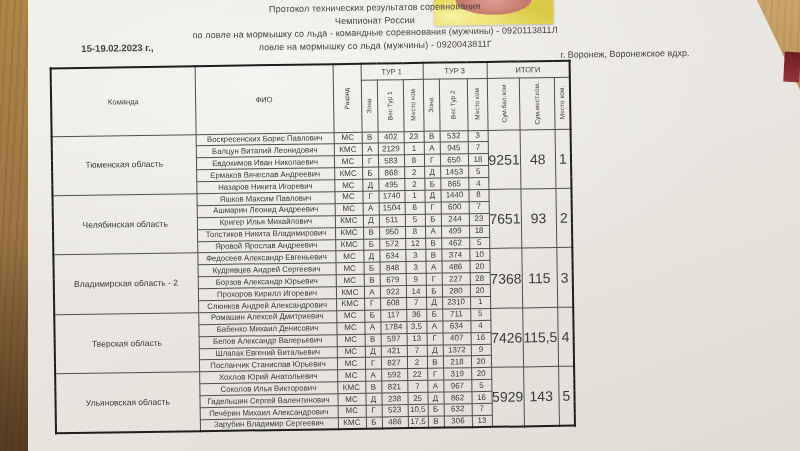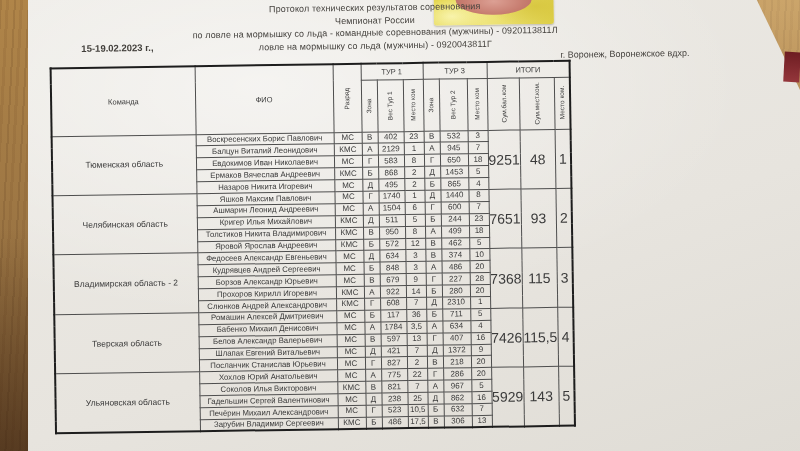"775" td.num { text: 775 -> 592 }
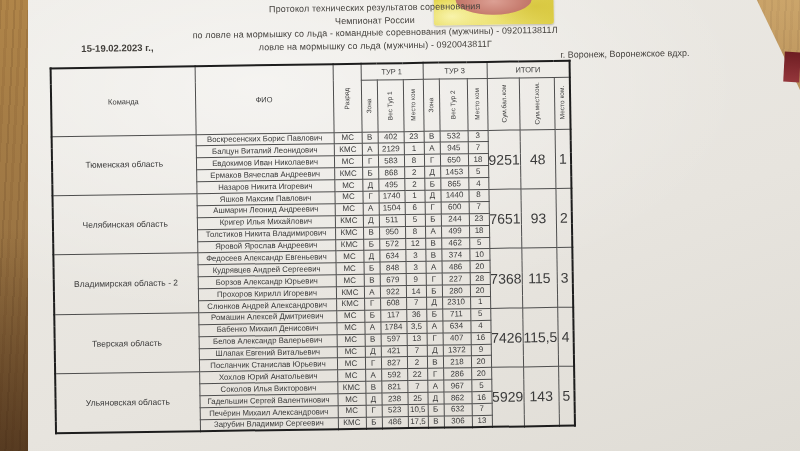"286" td.num { text: 286 -> 319 }
